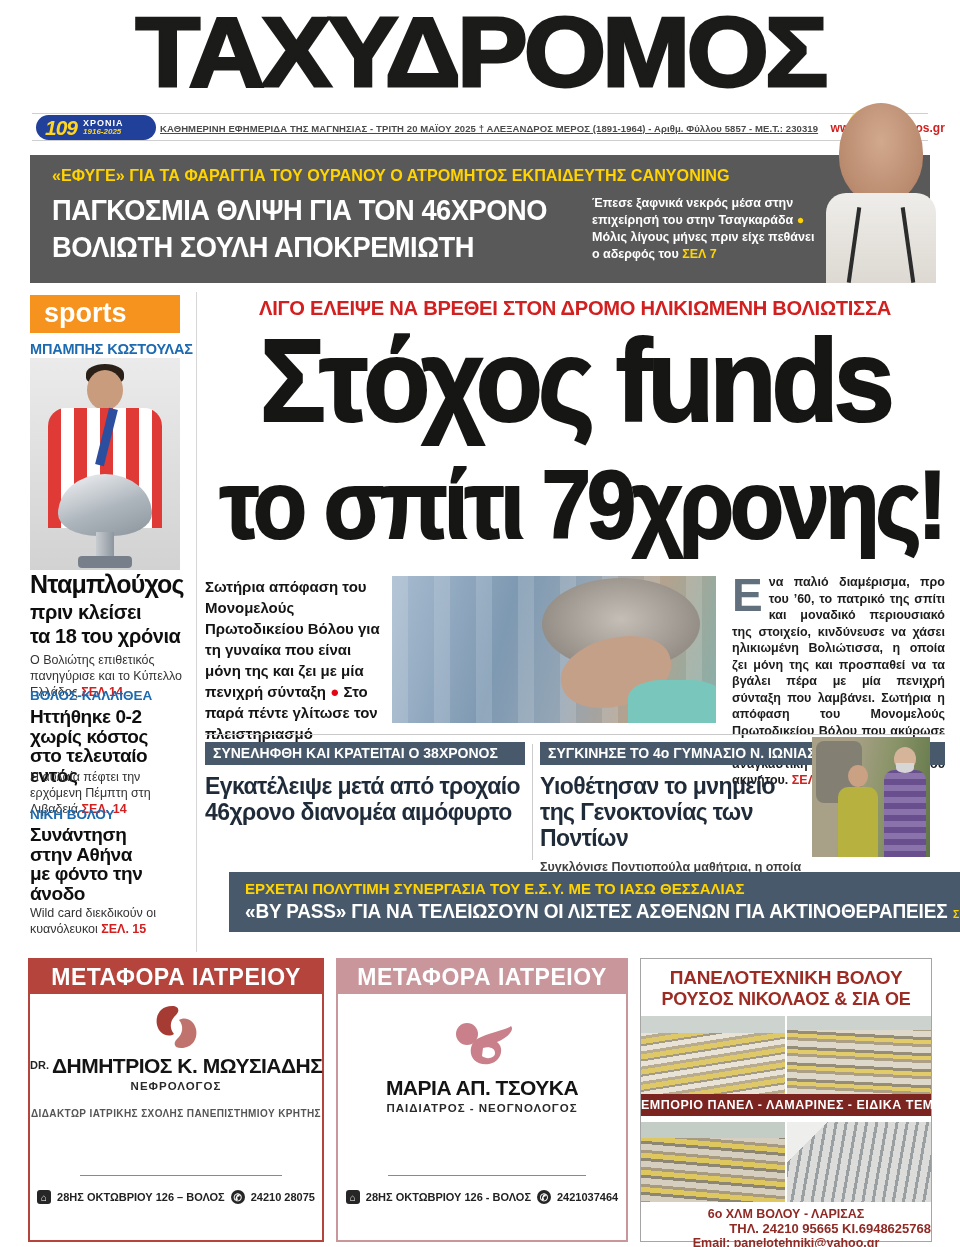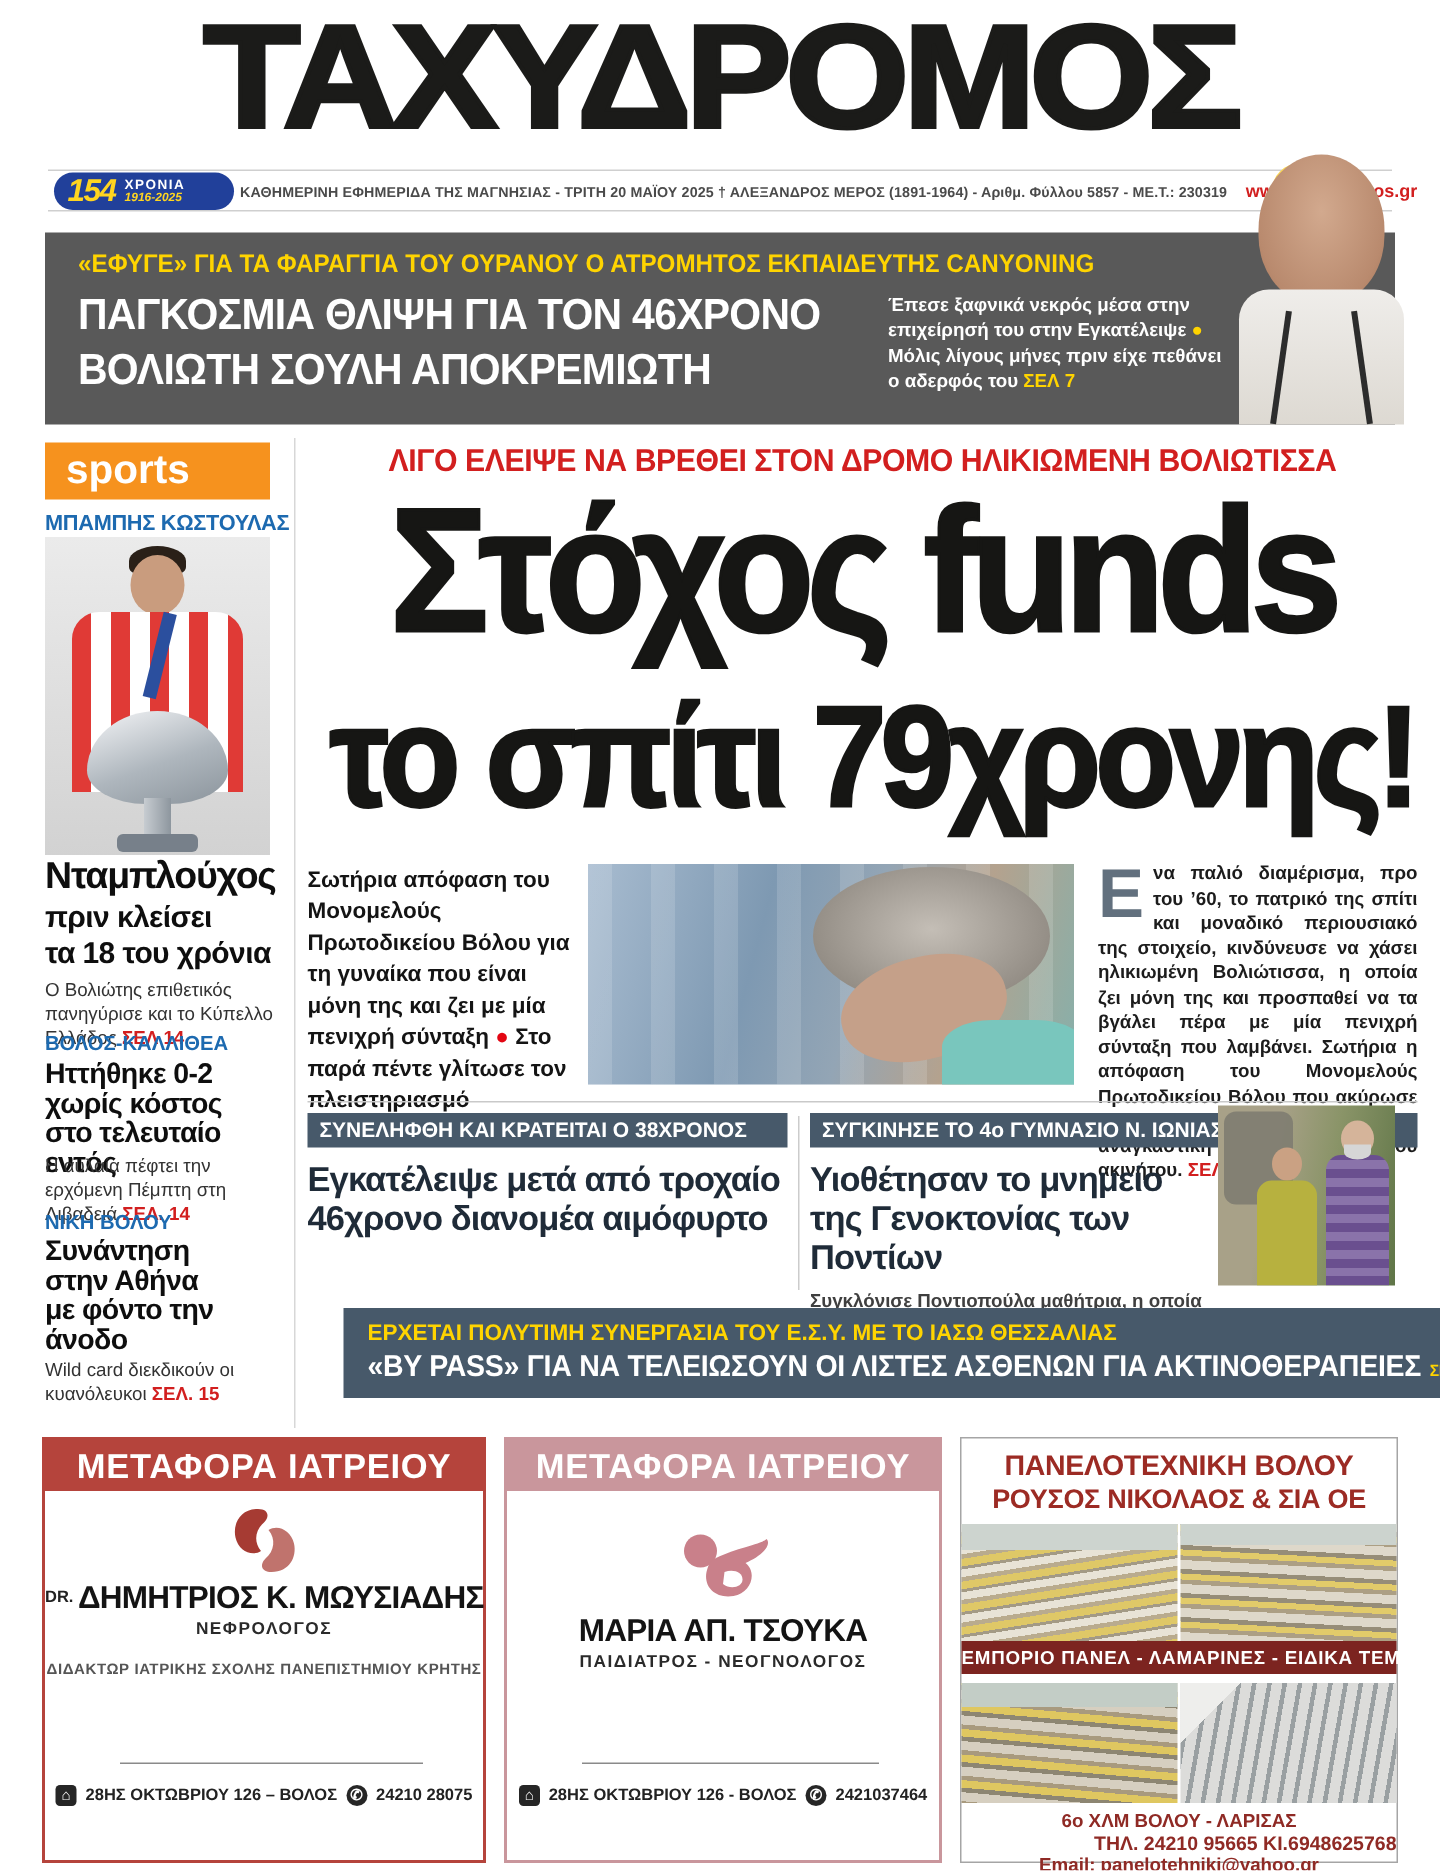"154" span.num { text: 154 -> 109 }
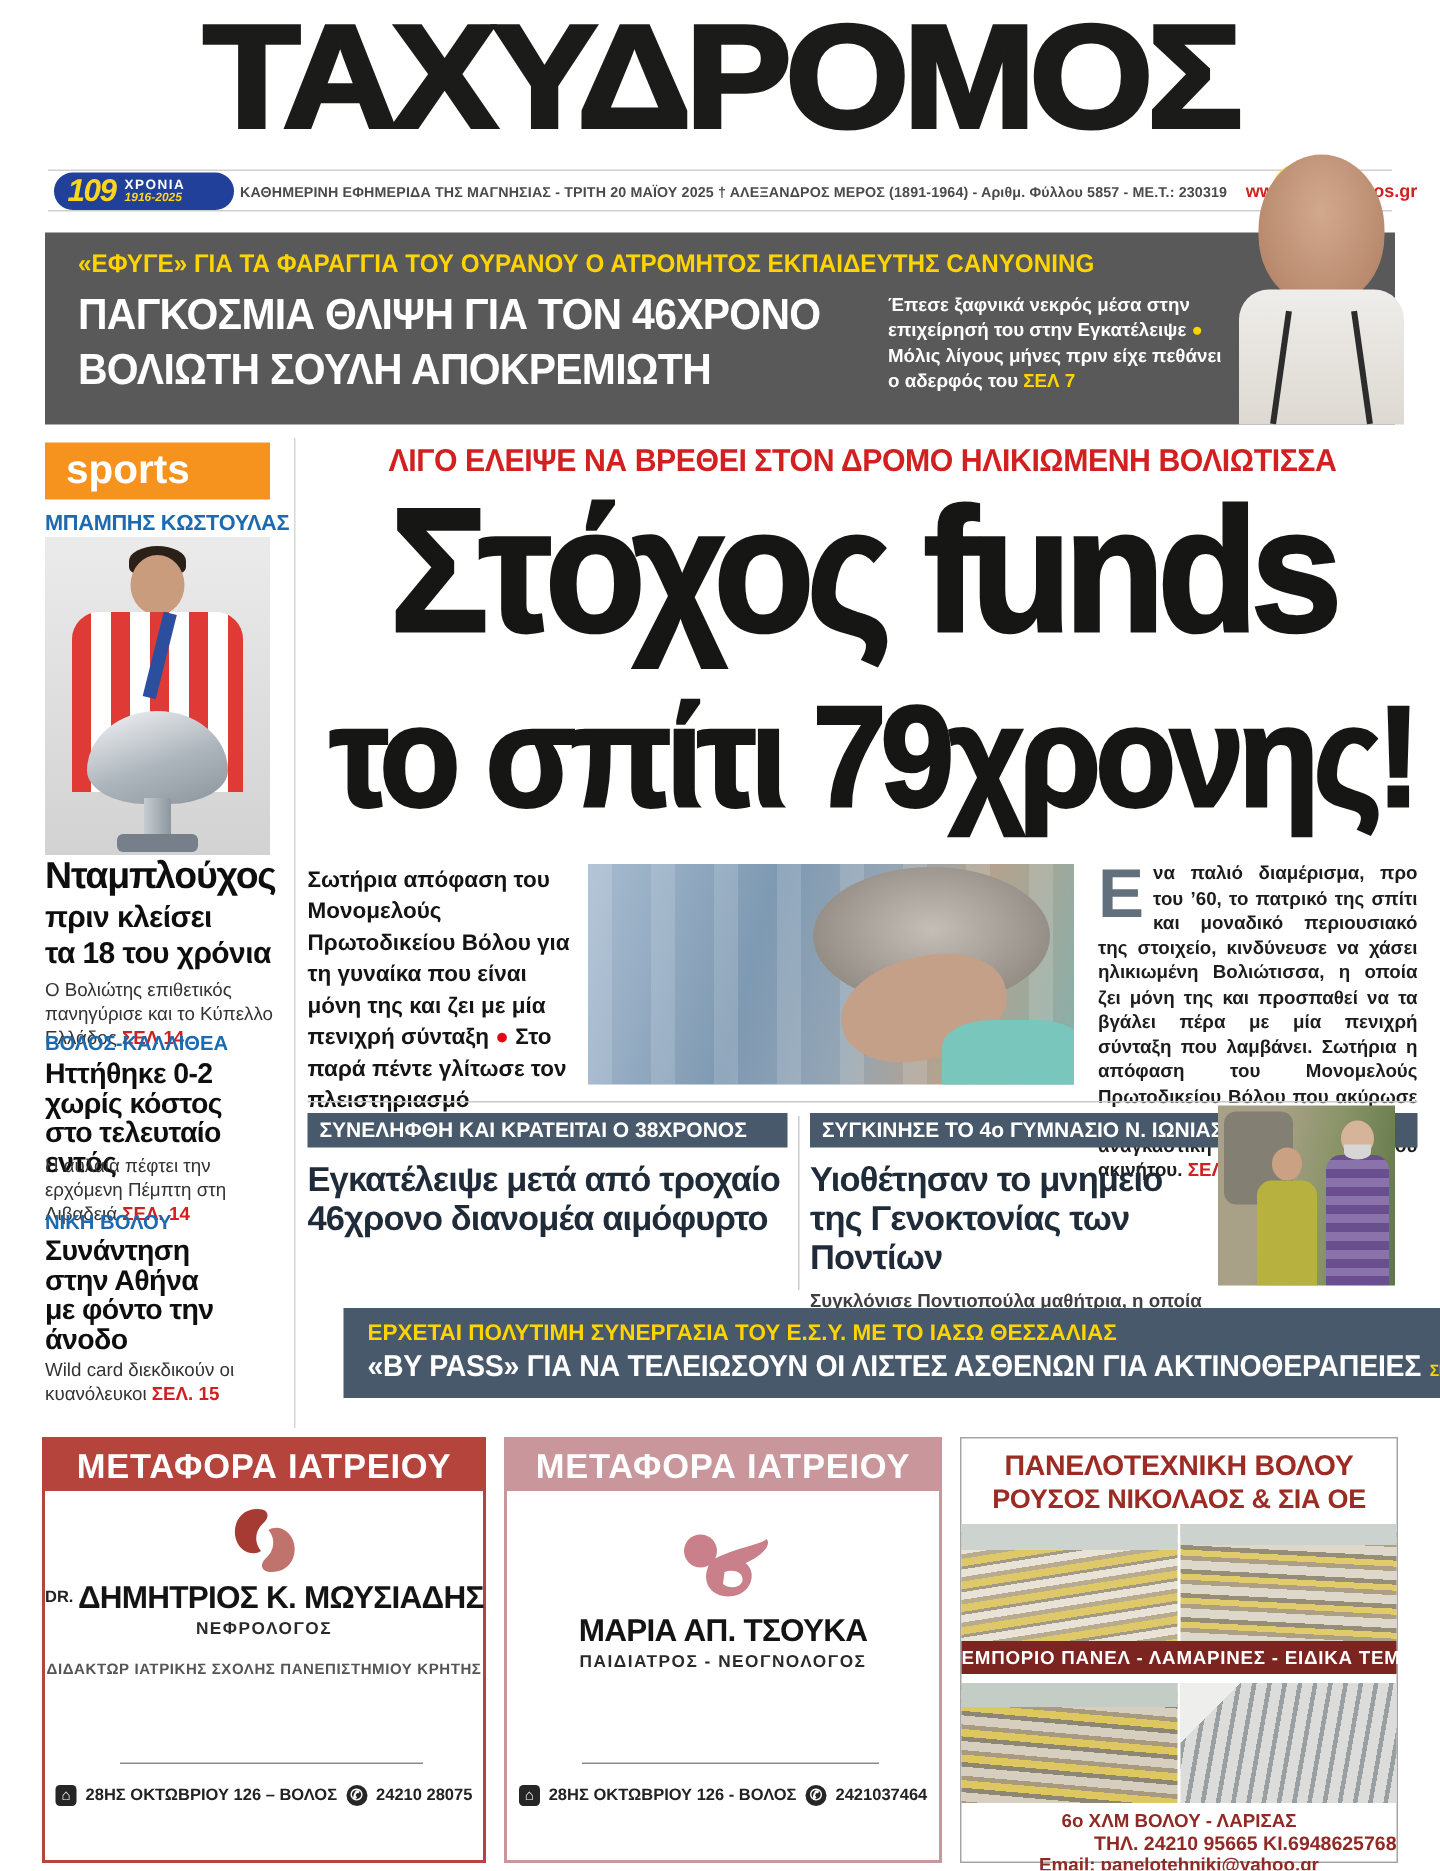"ΚΑΘΗΜΕΡΙΝΗ ΕΦΗΜΕΡΙΔΑ ΤΗΣ ΜΑΓΝΗΣΙΑΣ -" .info-text { text-decoration: none -> underline }
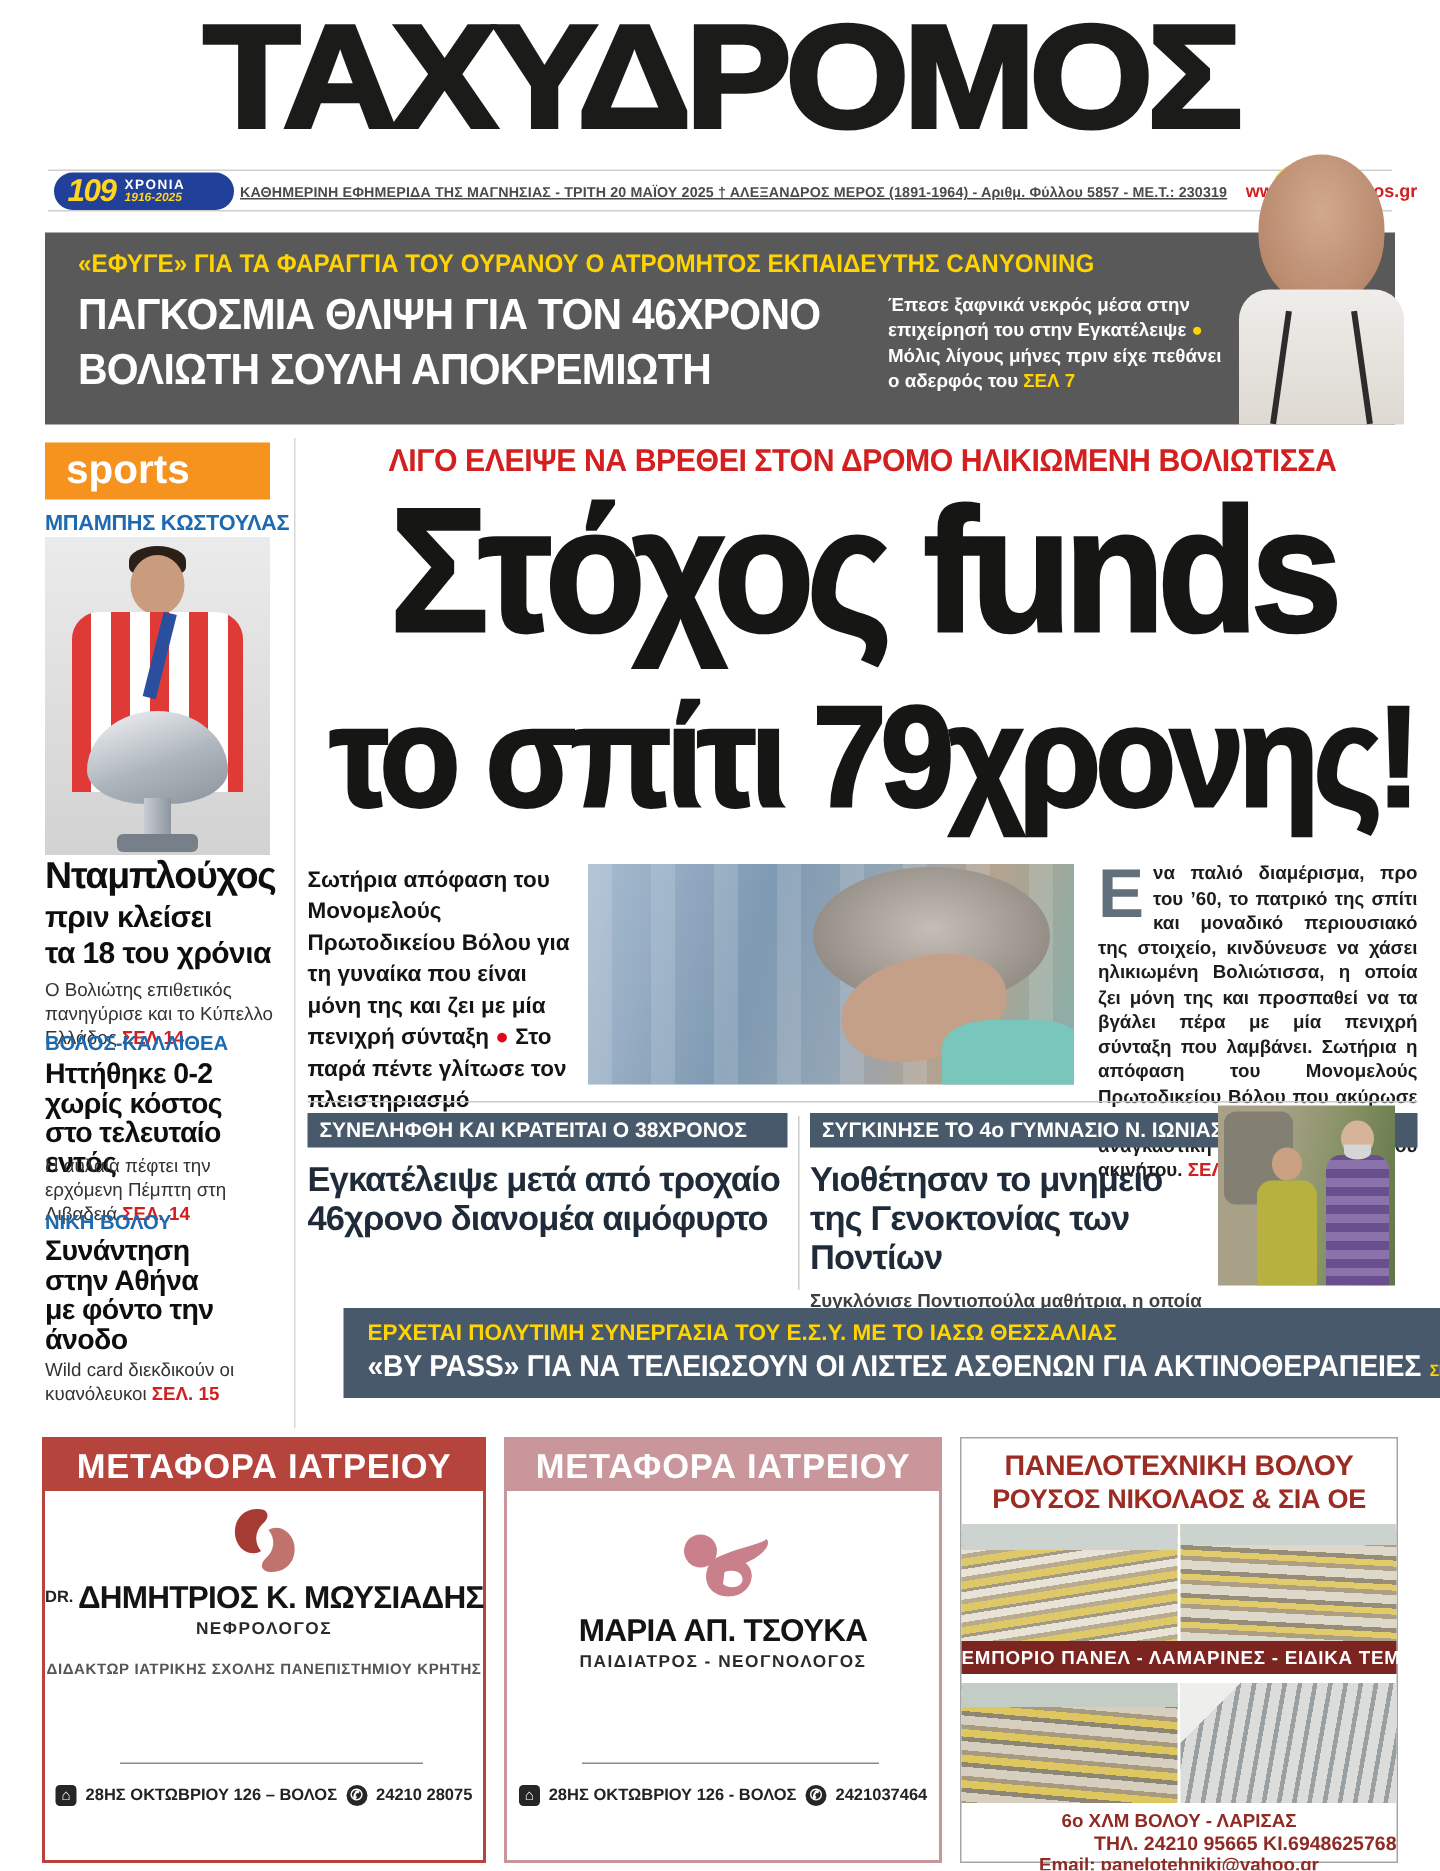"Έπεσε ξαφνικά νεκρός μέσα στην" span { text: Εγκατέλειψε -> Τσαγκαράδα }
